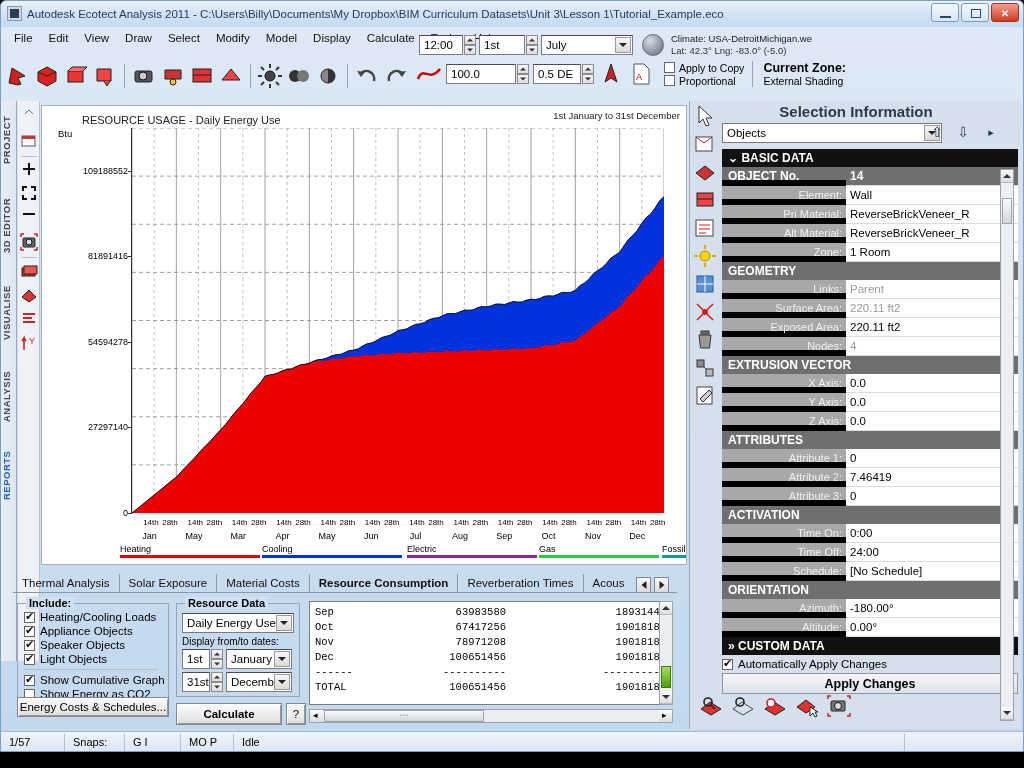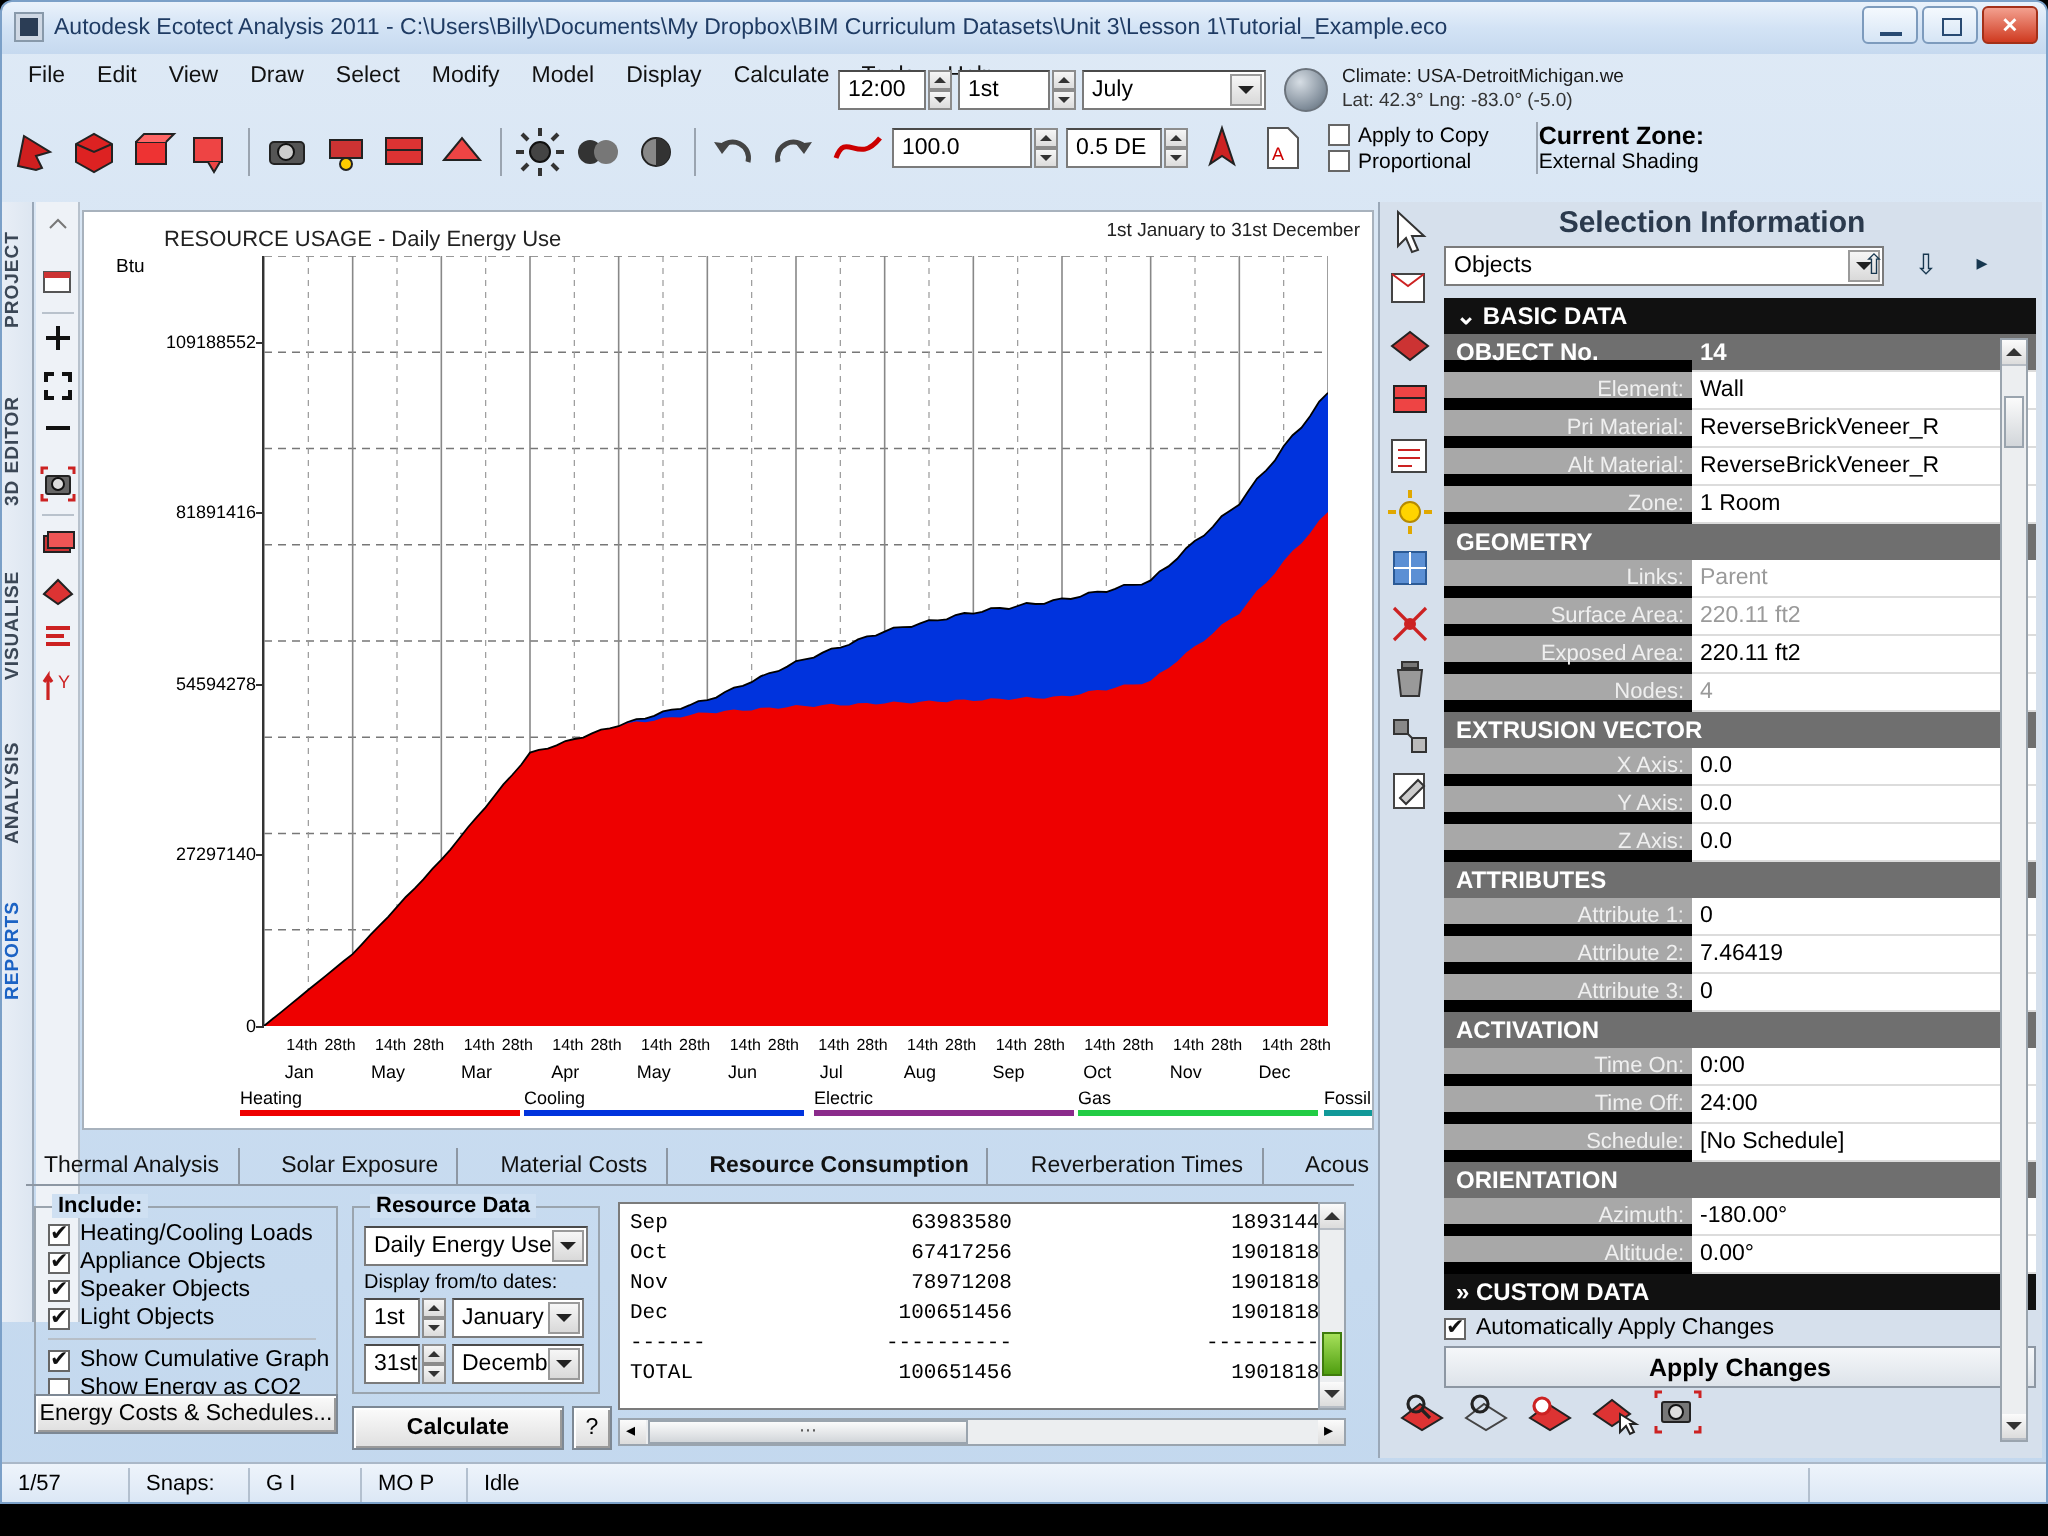"Current Zone:" .czone { margin-left: 20px -> 4px; padding-left: 0 -> 10px }
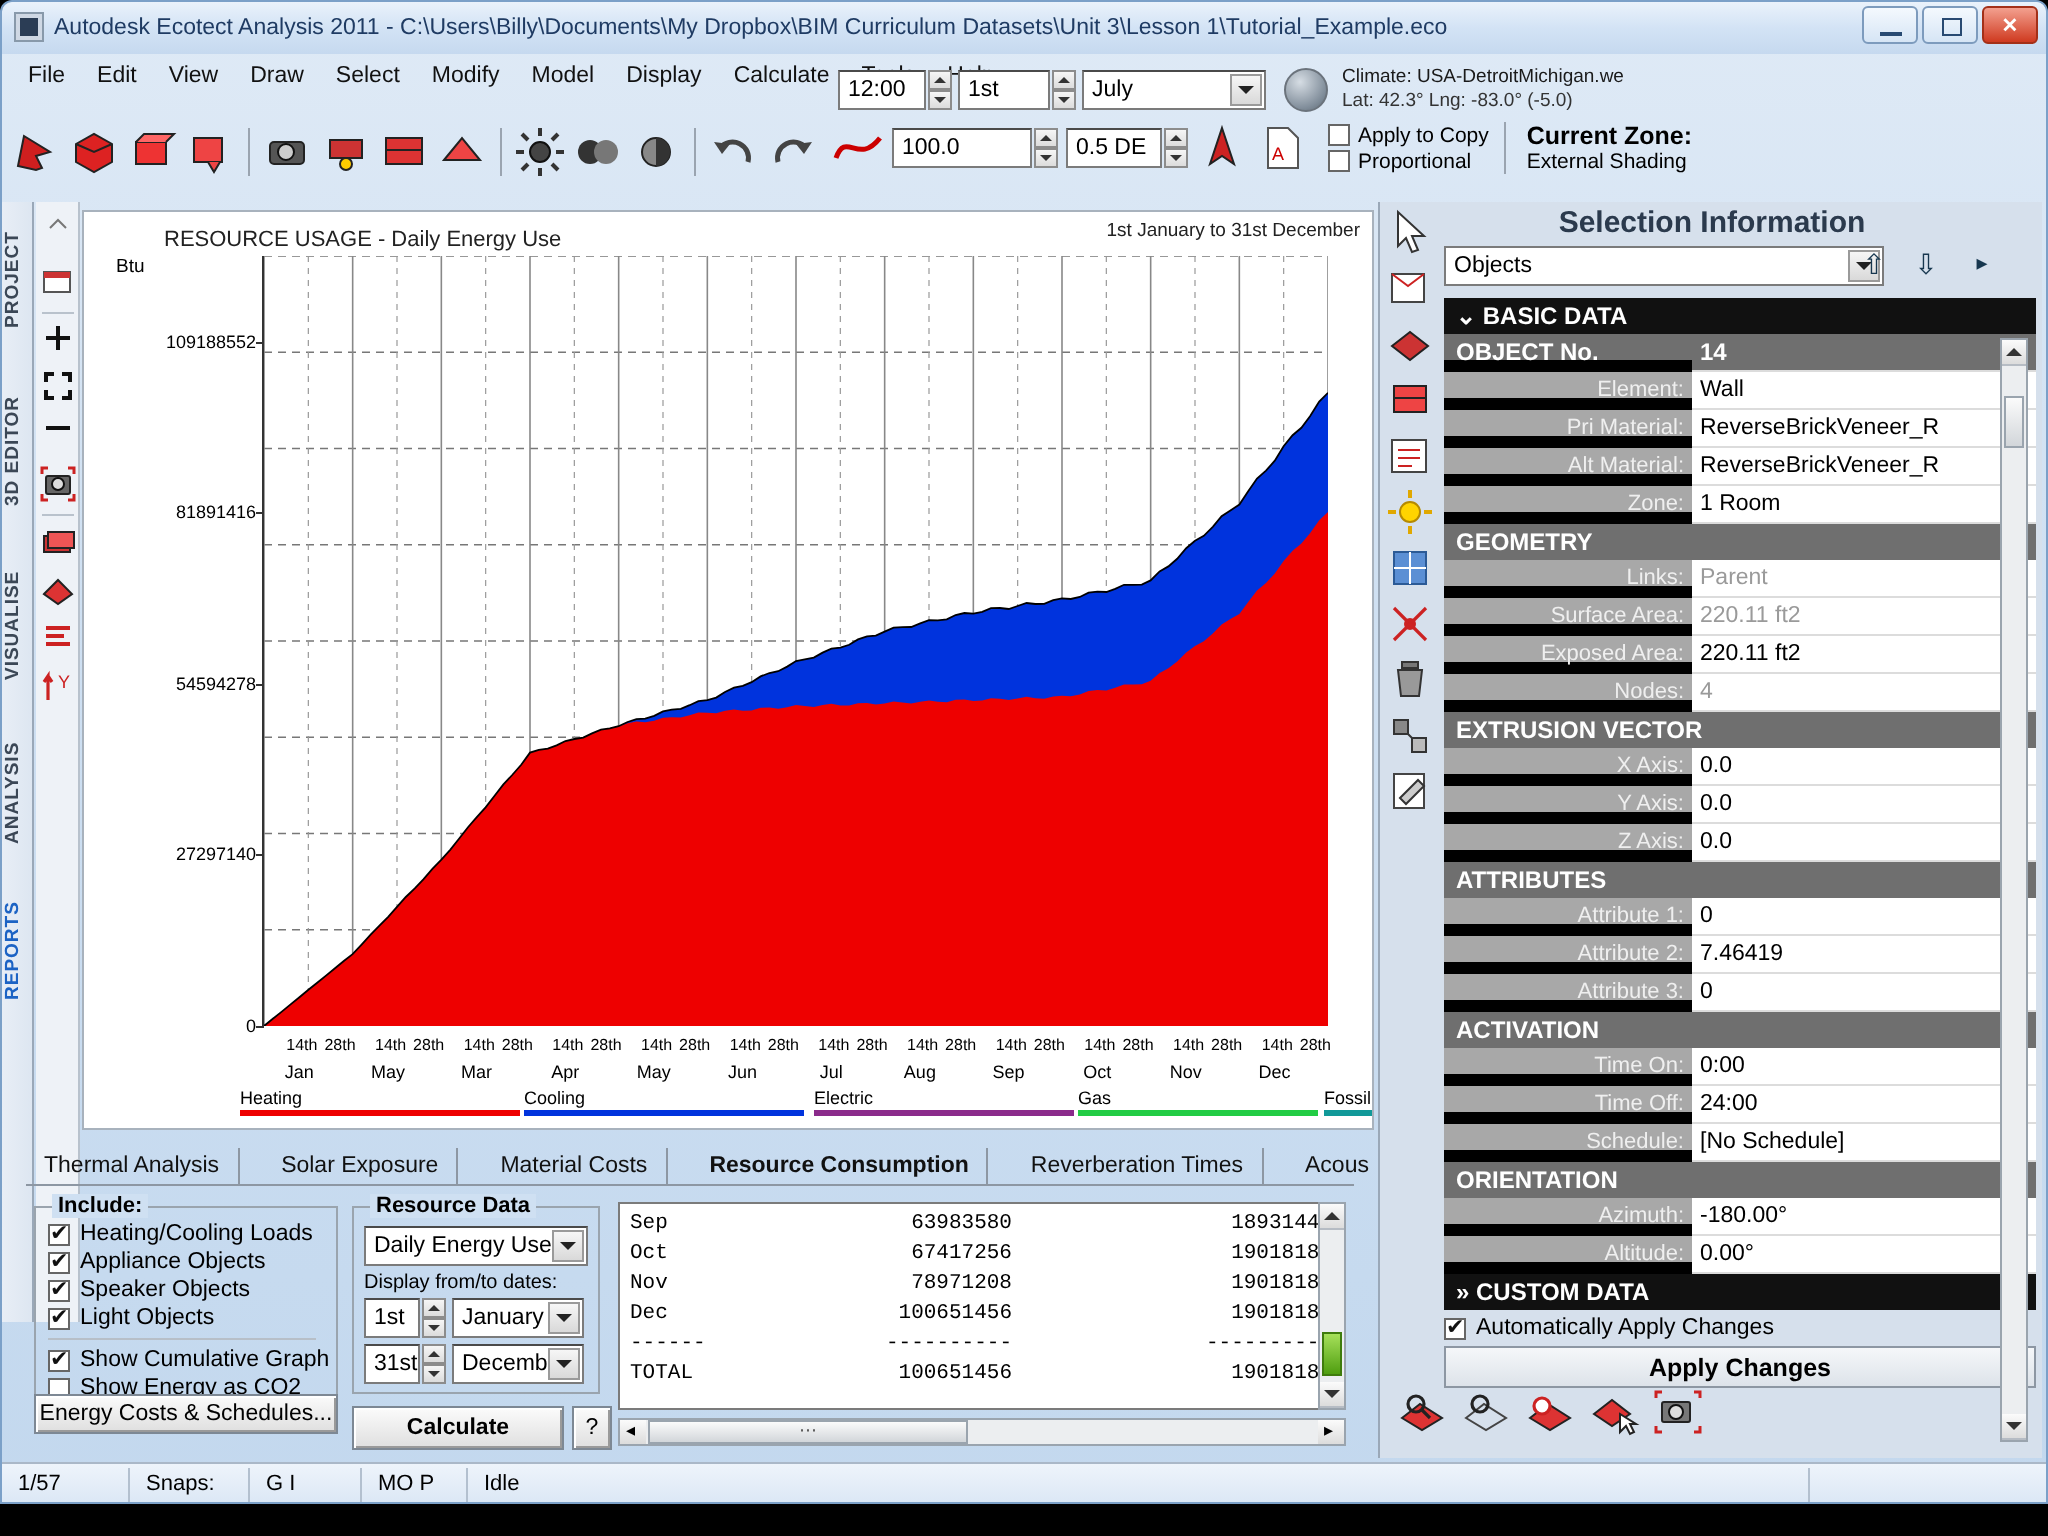"Thermal Analysis" .btabs { gap: 12px -> none }
